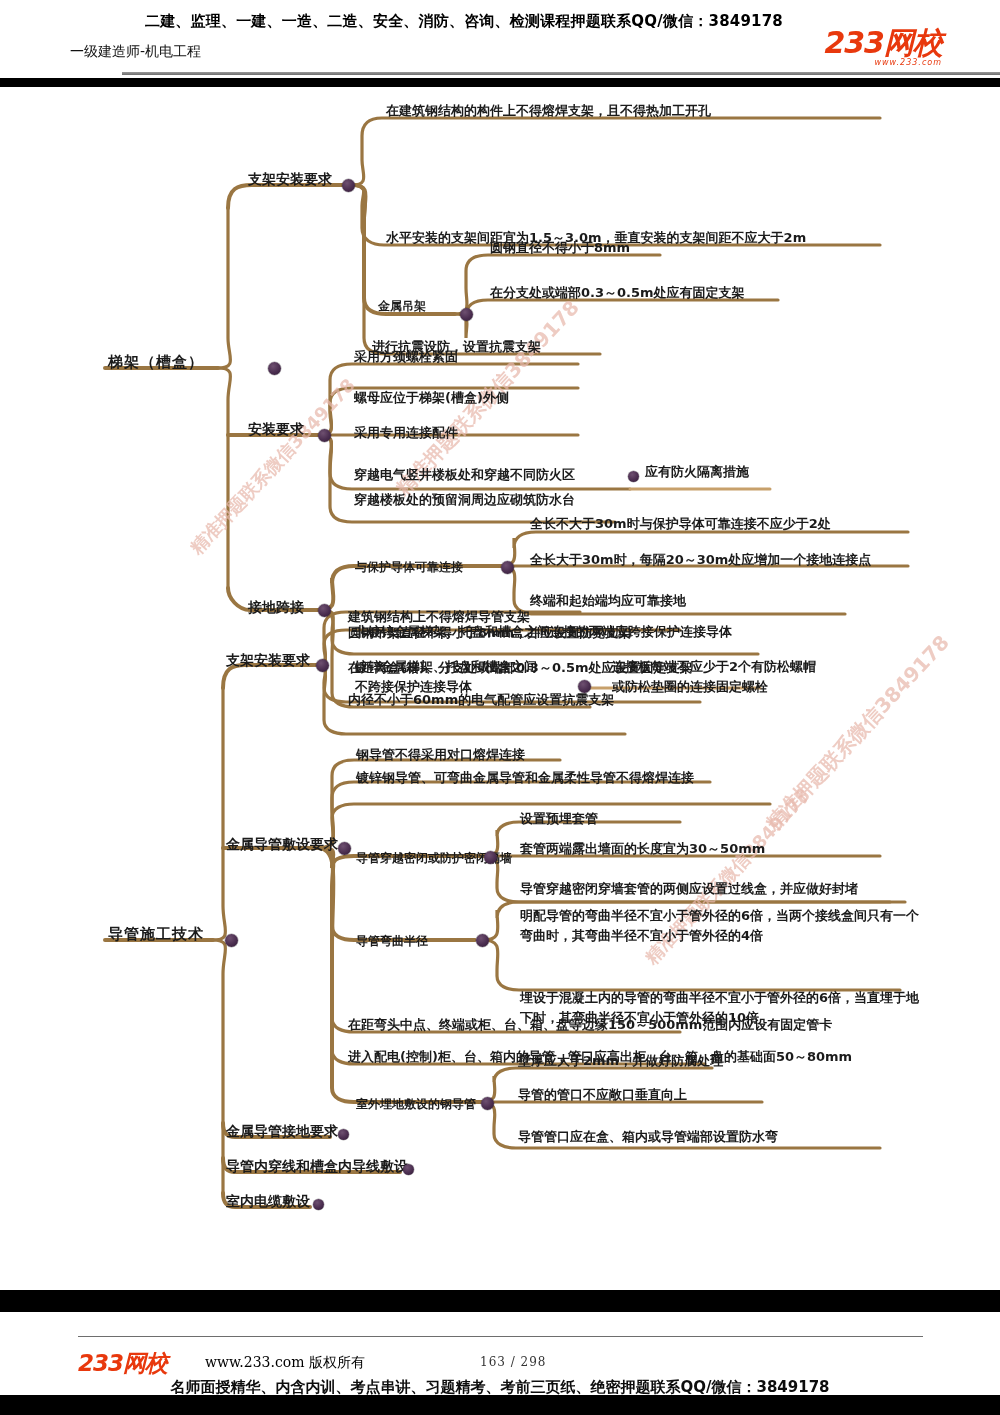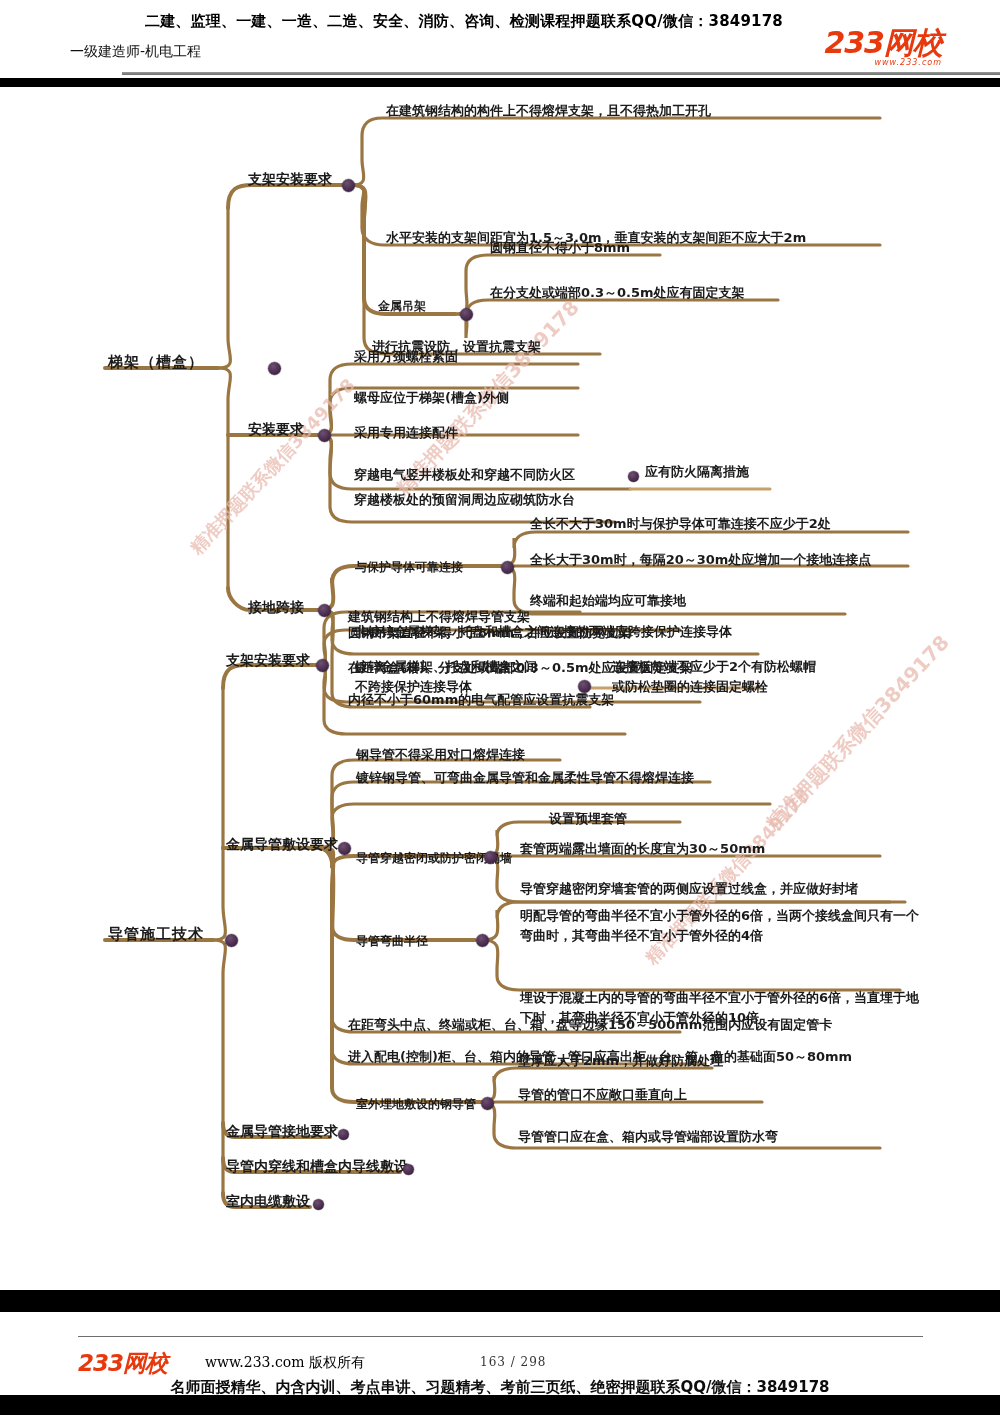"设置预埋套管" div.node { margin-left: 29px -> none }
